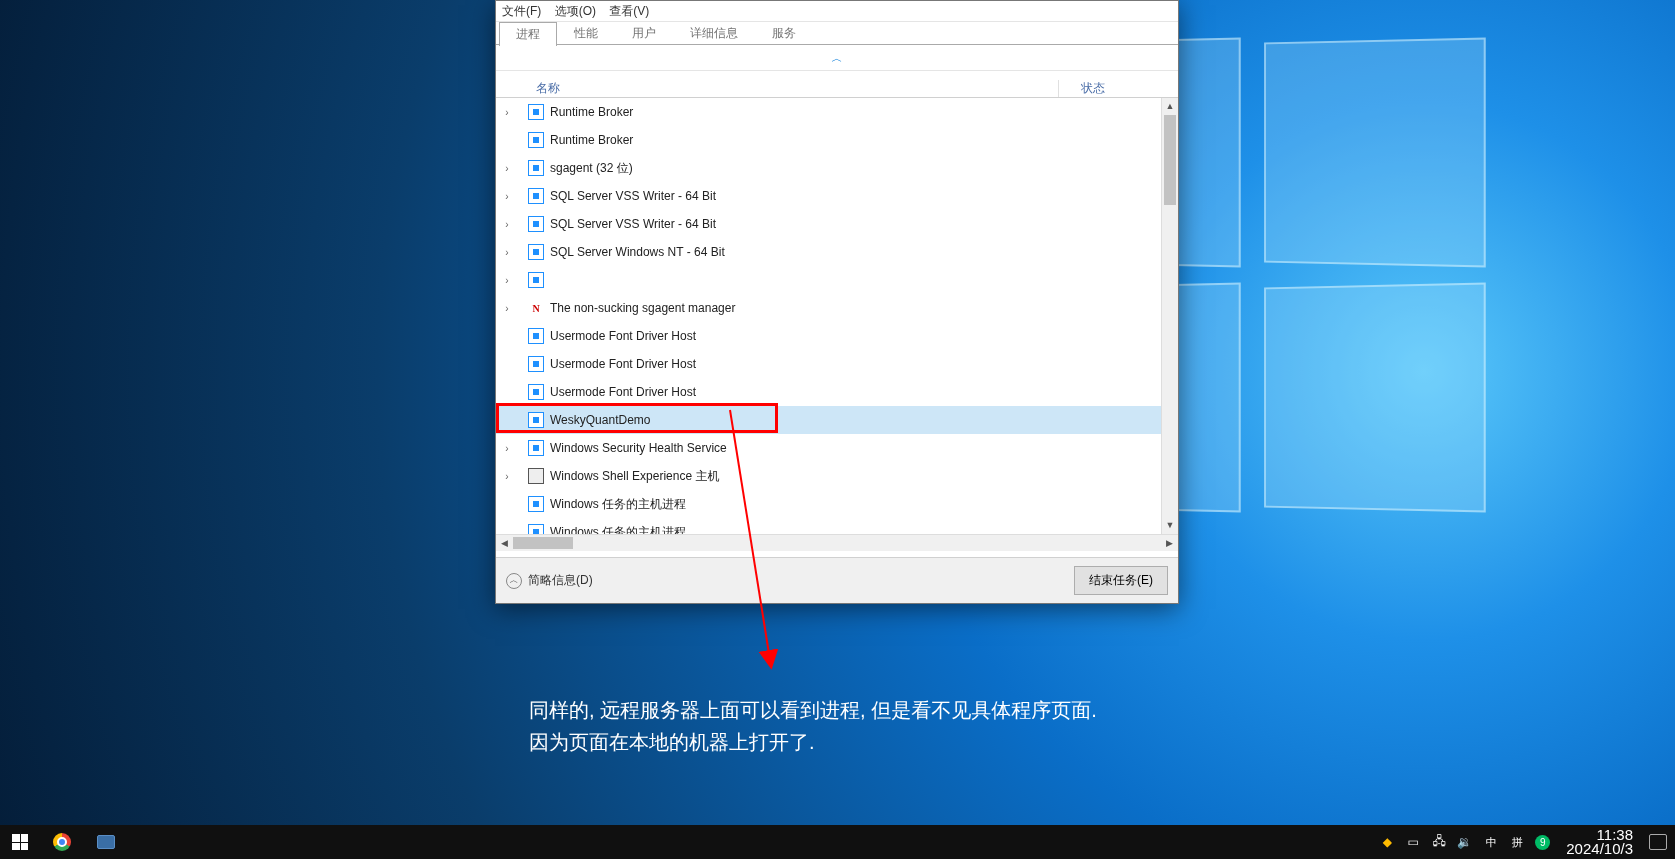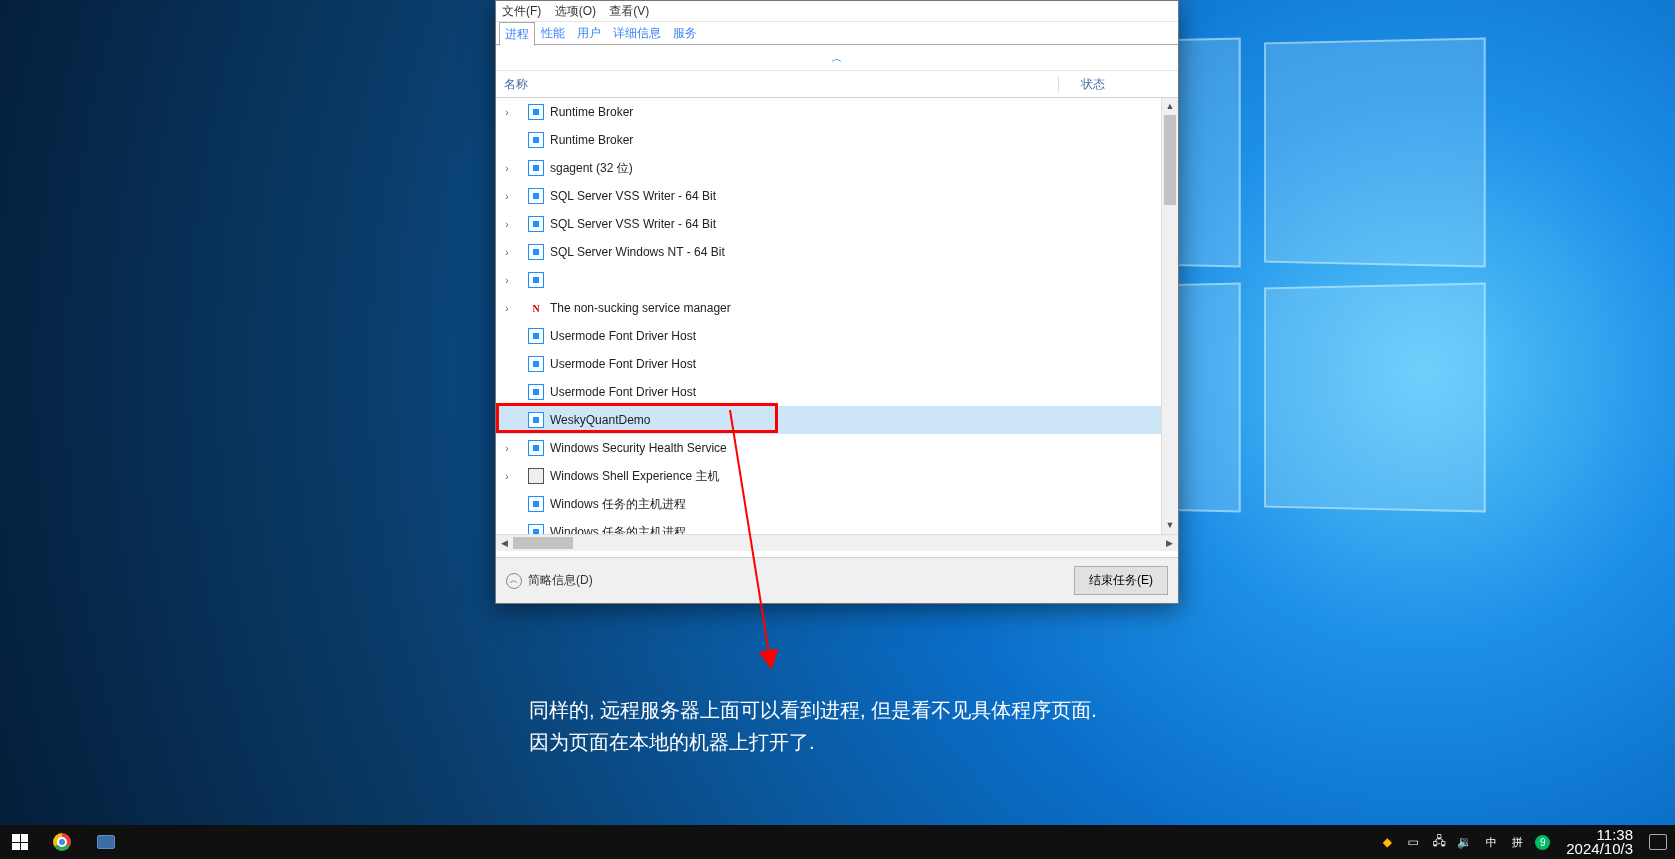"进程" .tab { color: #3b82f6 -> #737373; padding: 3px 5px 3px -> 3px 16px 3px }
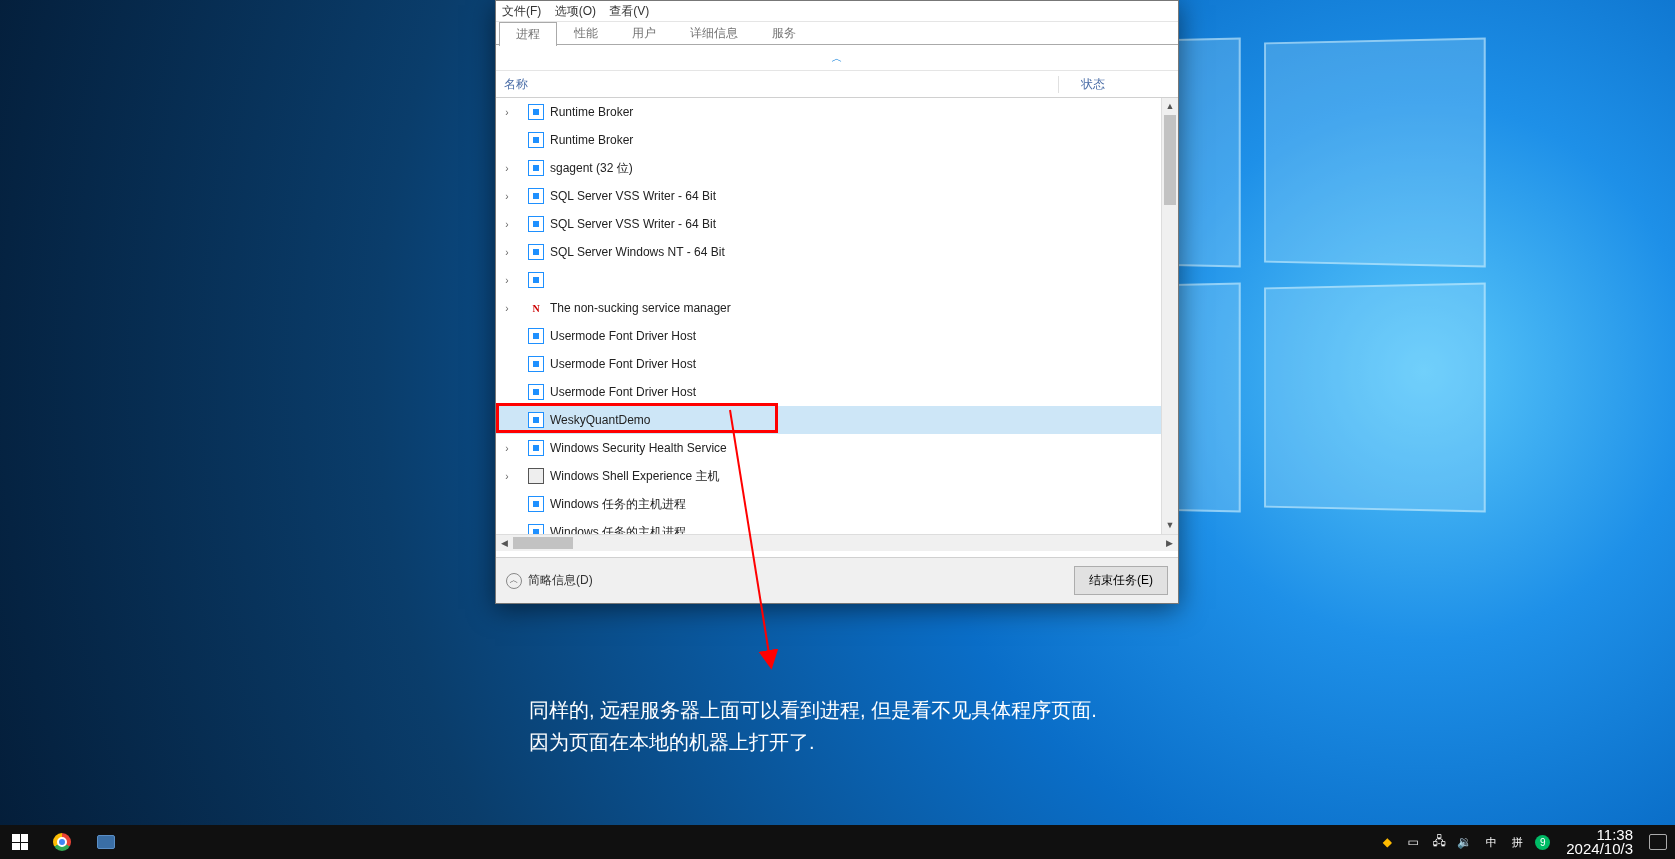"名称" .headers { align-items: center -> flex-end; padding-left: none -> 32px }
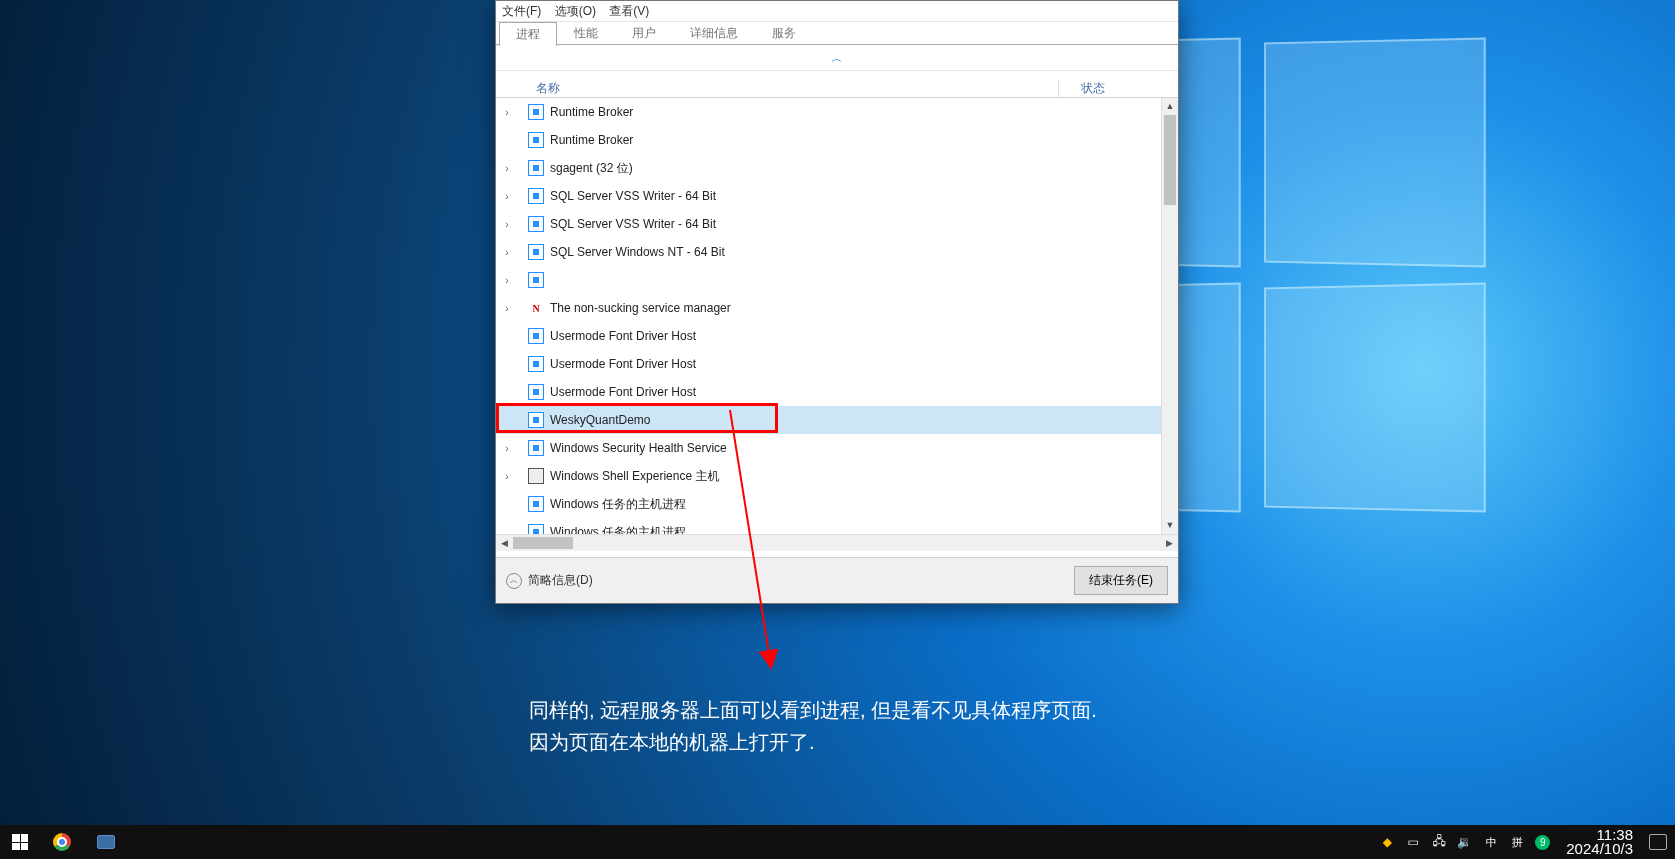"The non-sucking service manager" span.name { text: service -> sgagent }
